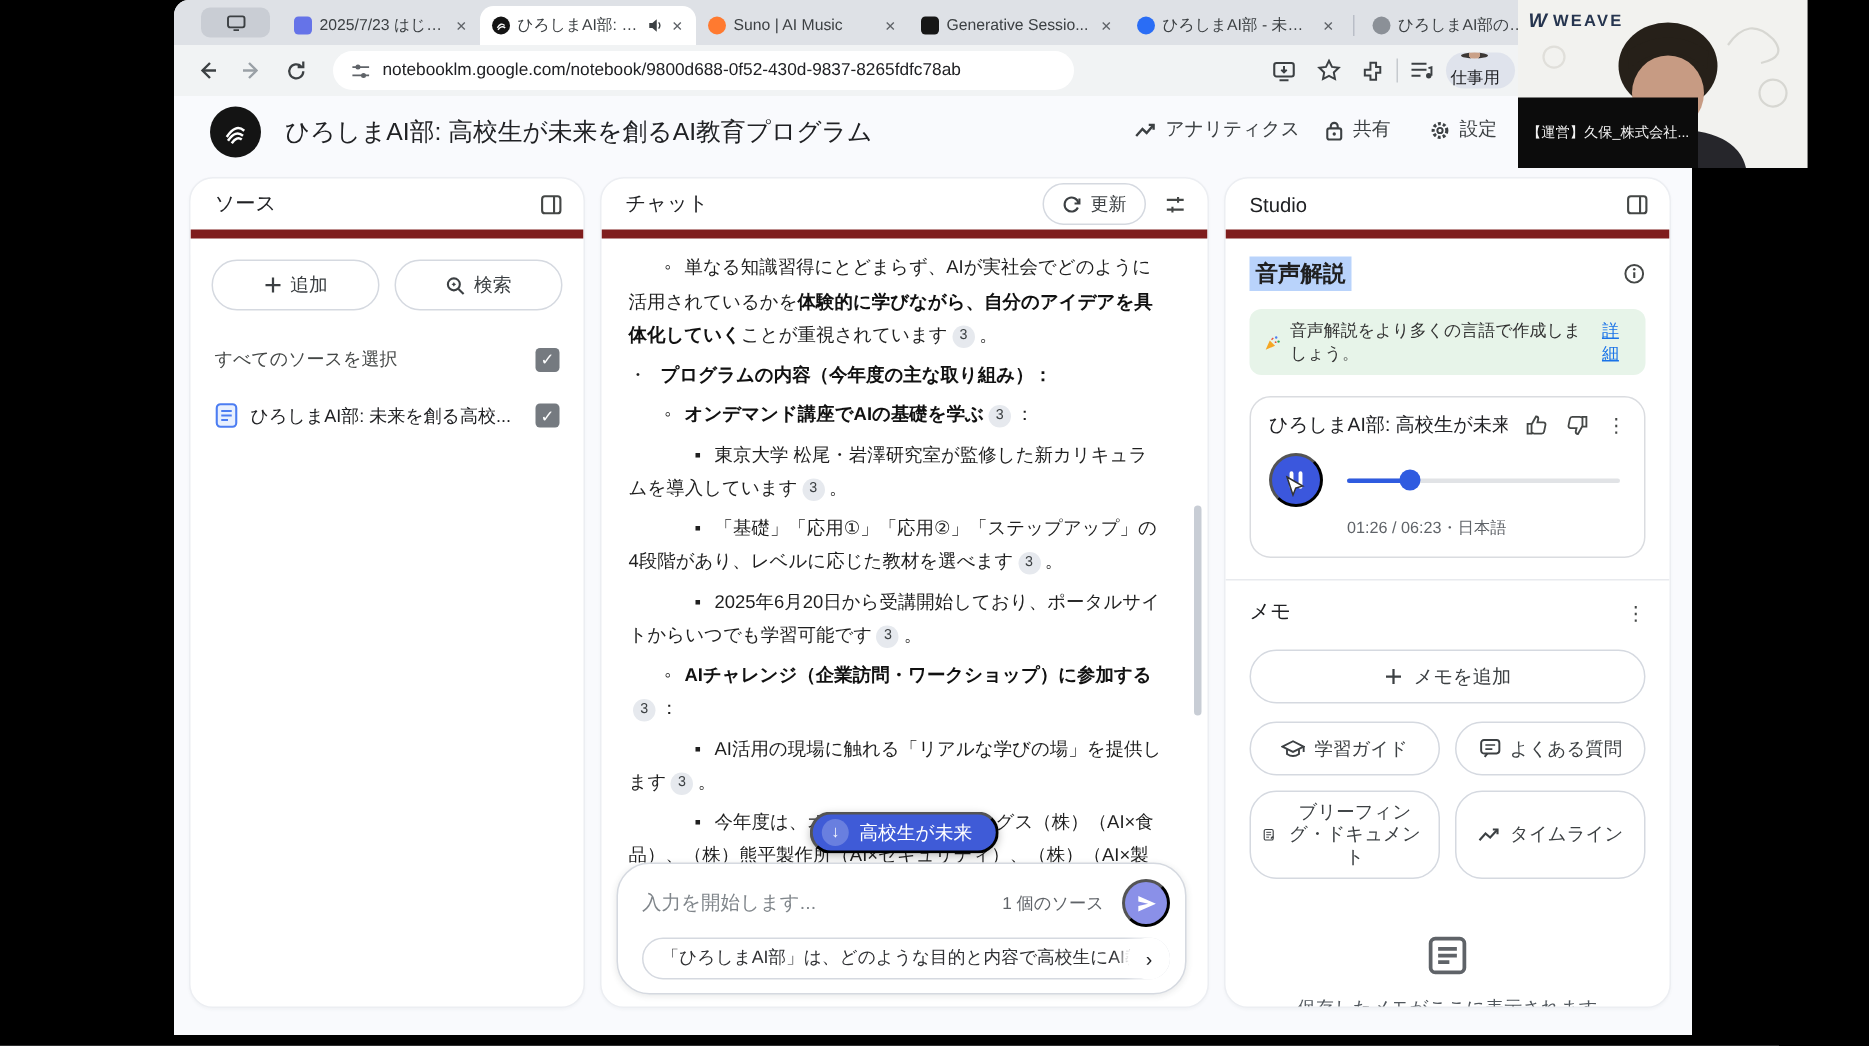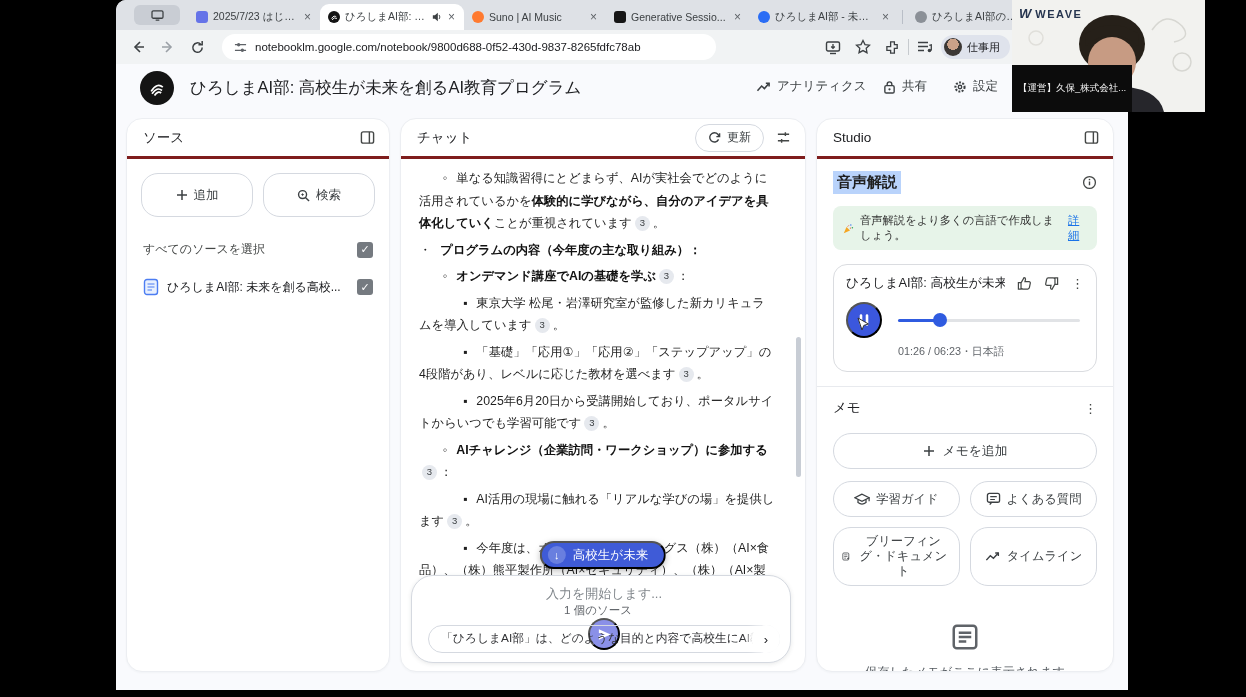"仕事用" .chip-profile { flex-direction: none -> column }
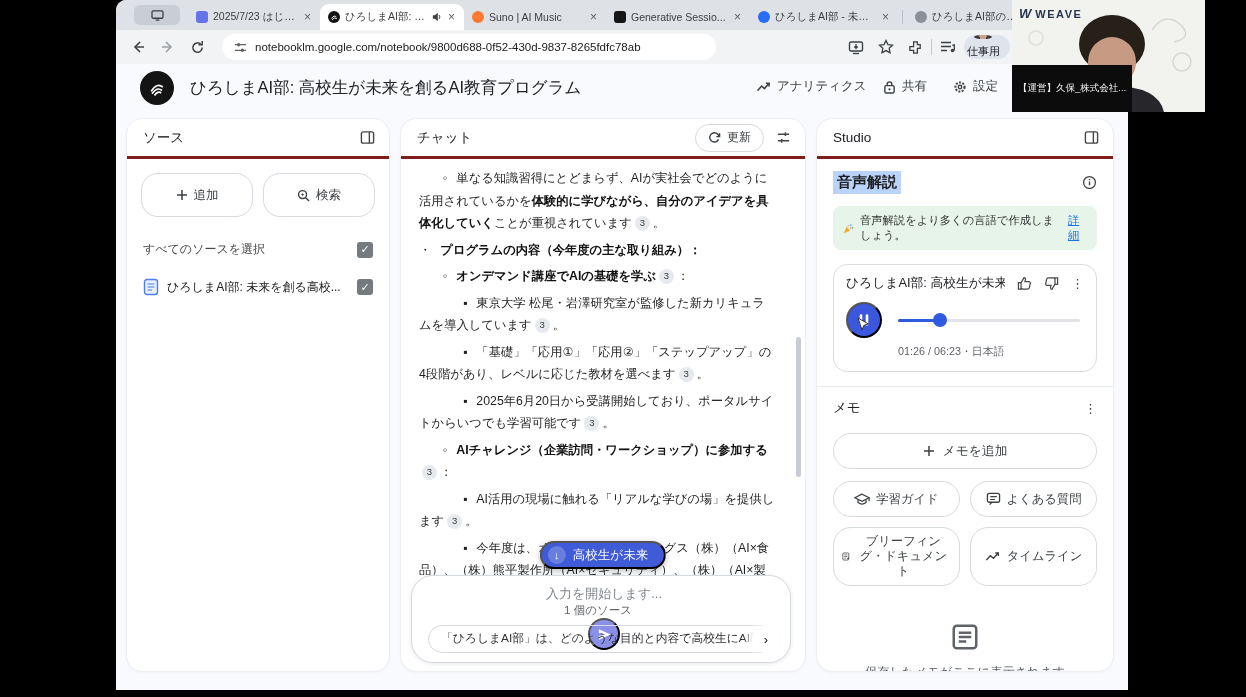"ソース" .phead { border-bottom: 3px solid #7f1d1d -> 6px solid #7f1d1d }
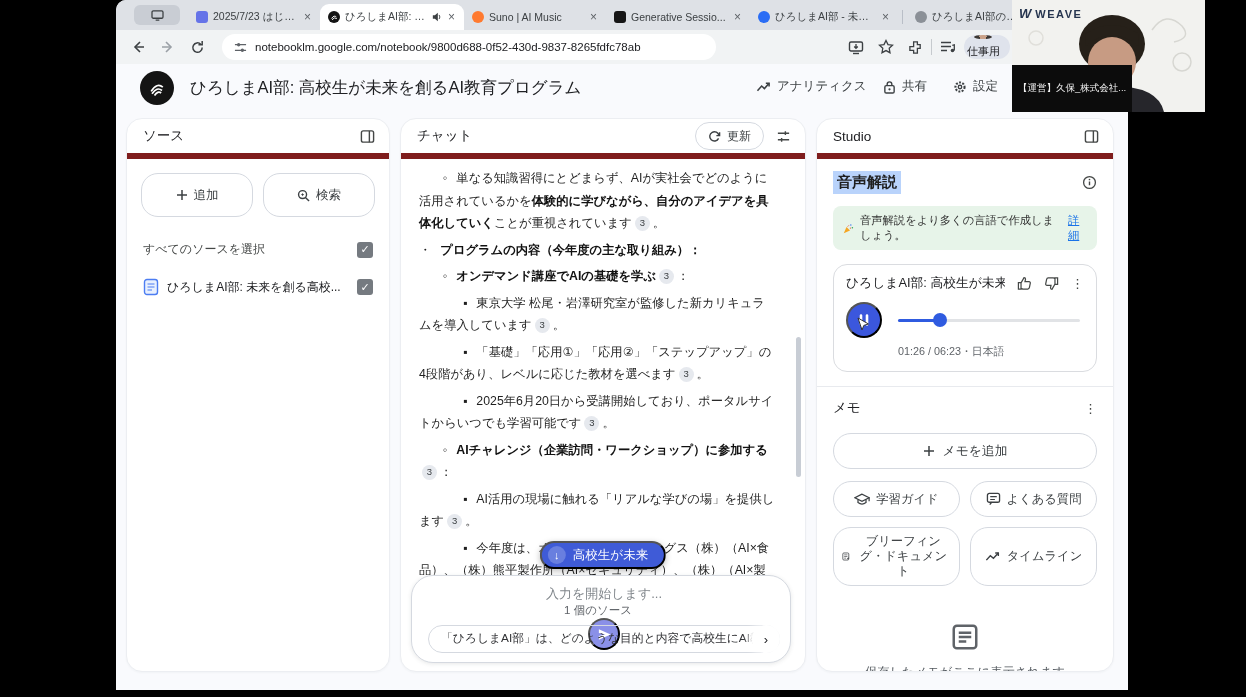"追加" .pillbtn { height: 44px -> 34px }
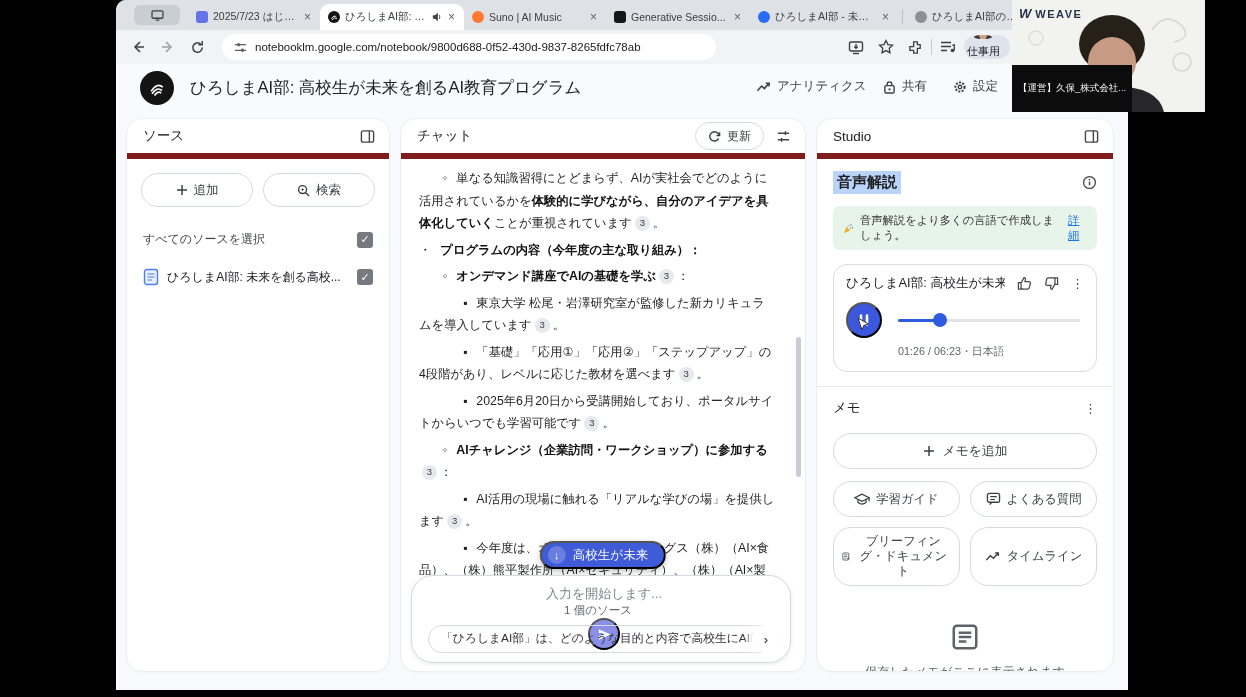"入力を開始します..." .inrow1 { flex-direction: column -> none }
